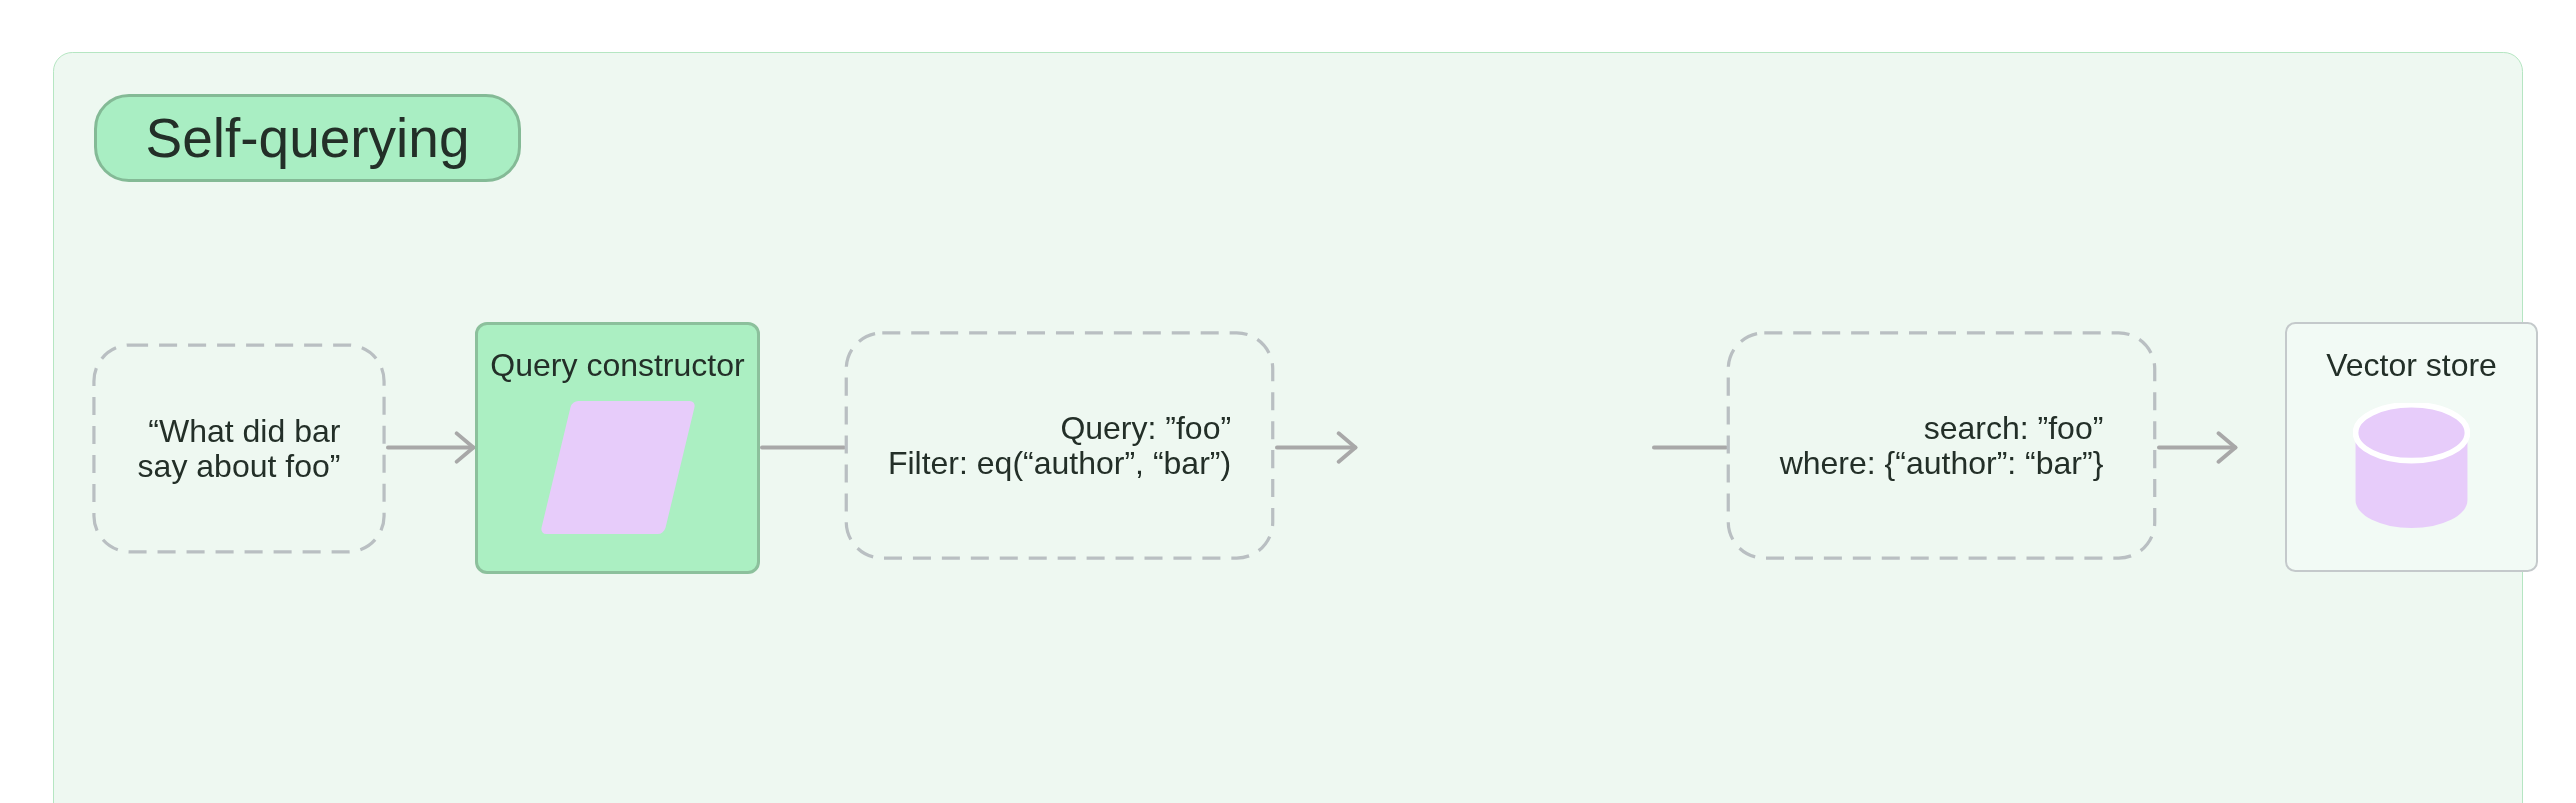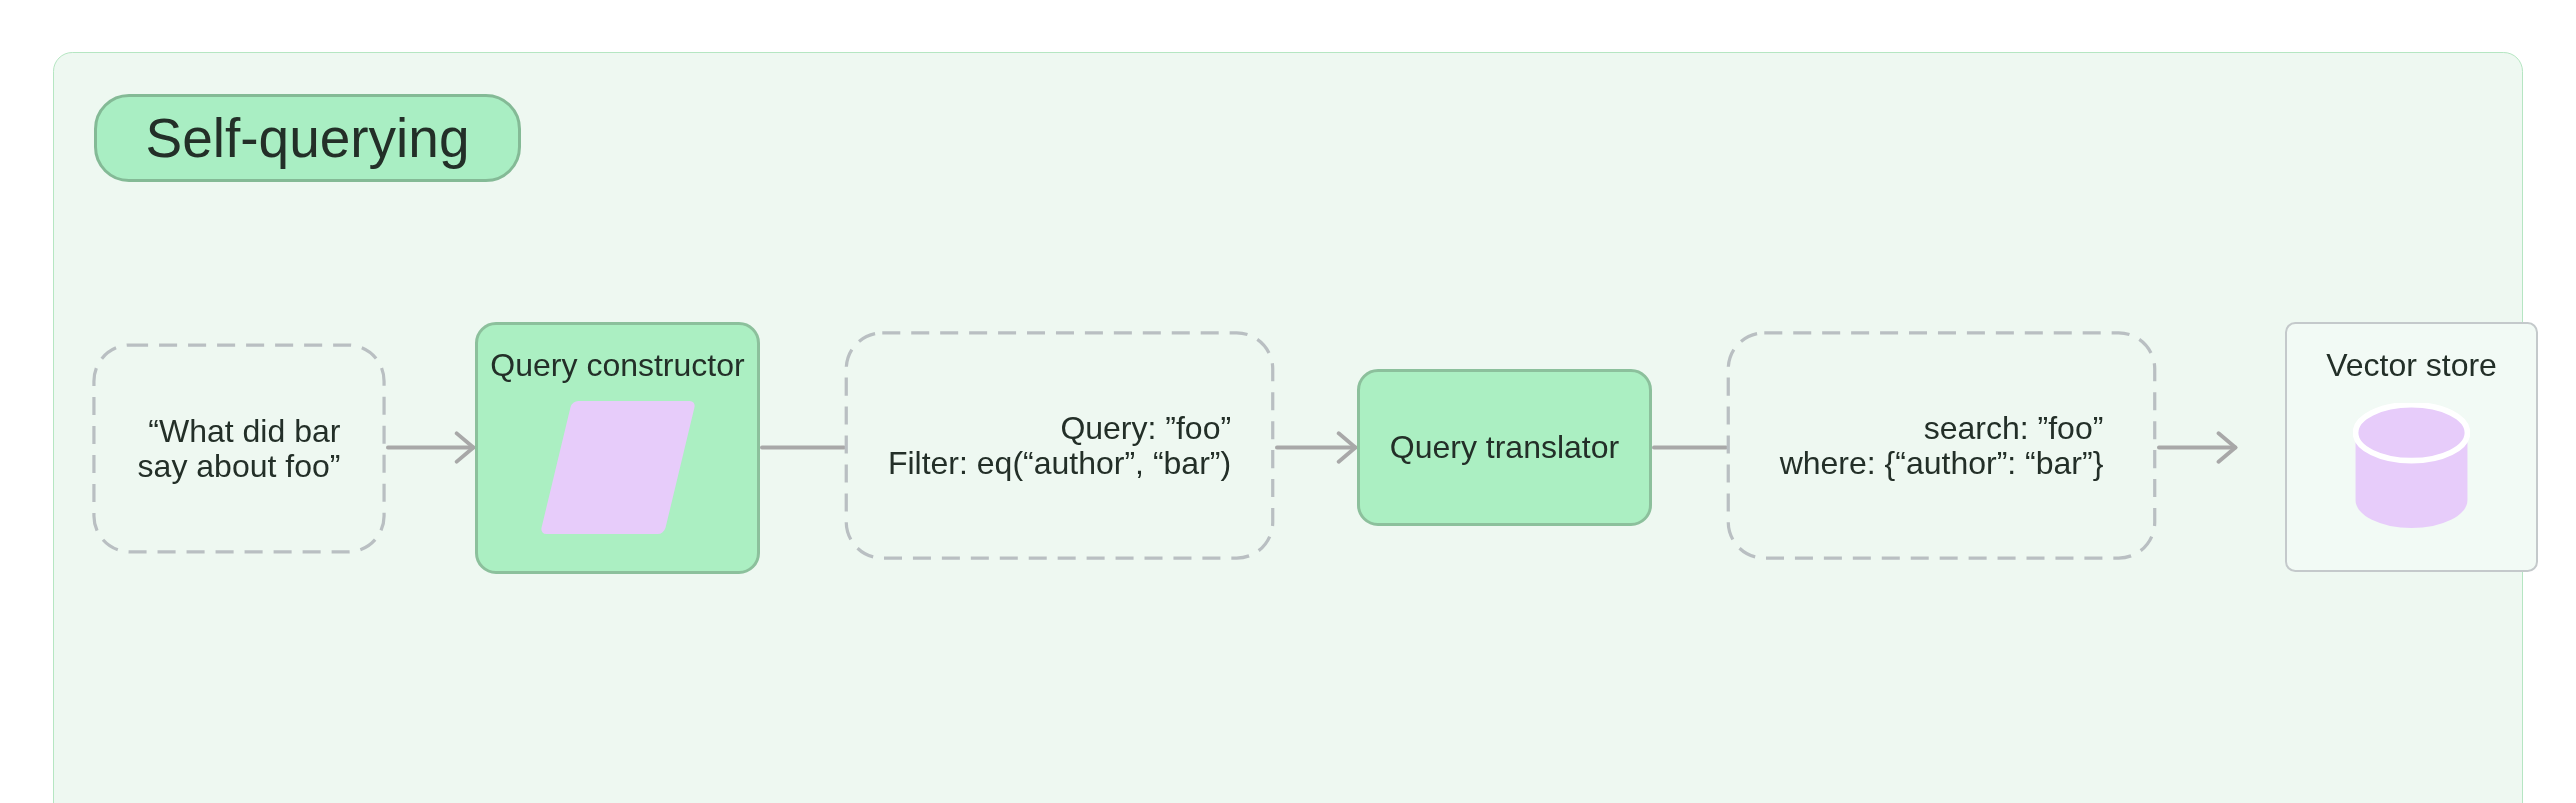"Query constructor" .process-node { border-radius: 21px -> 12px }
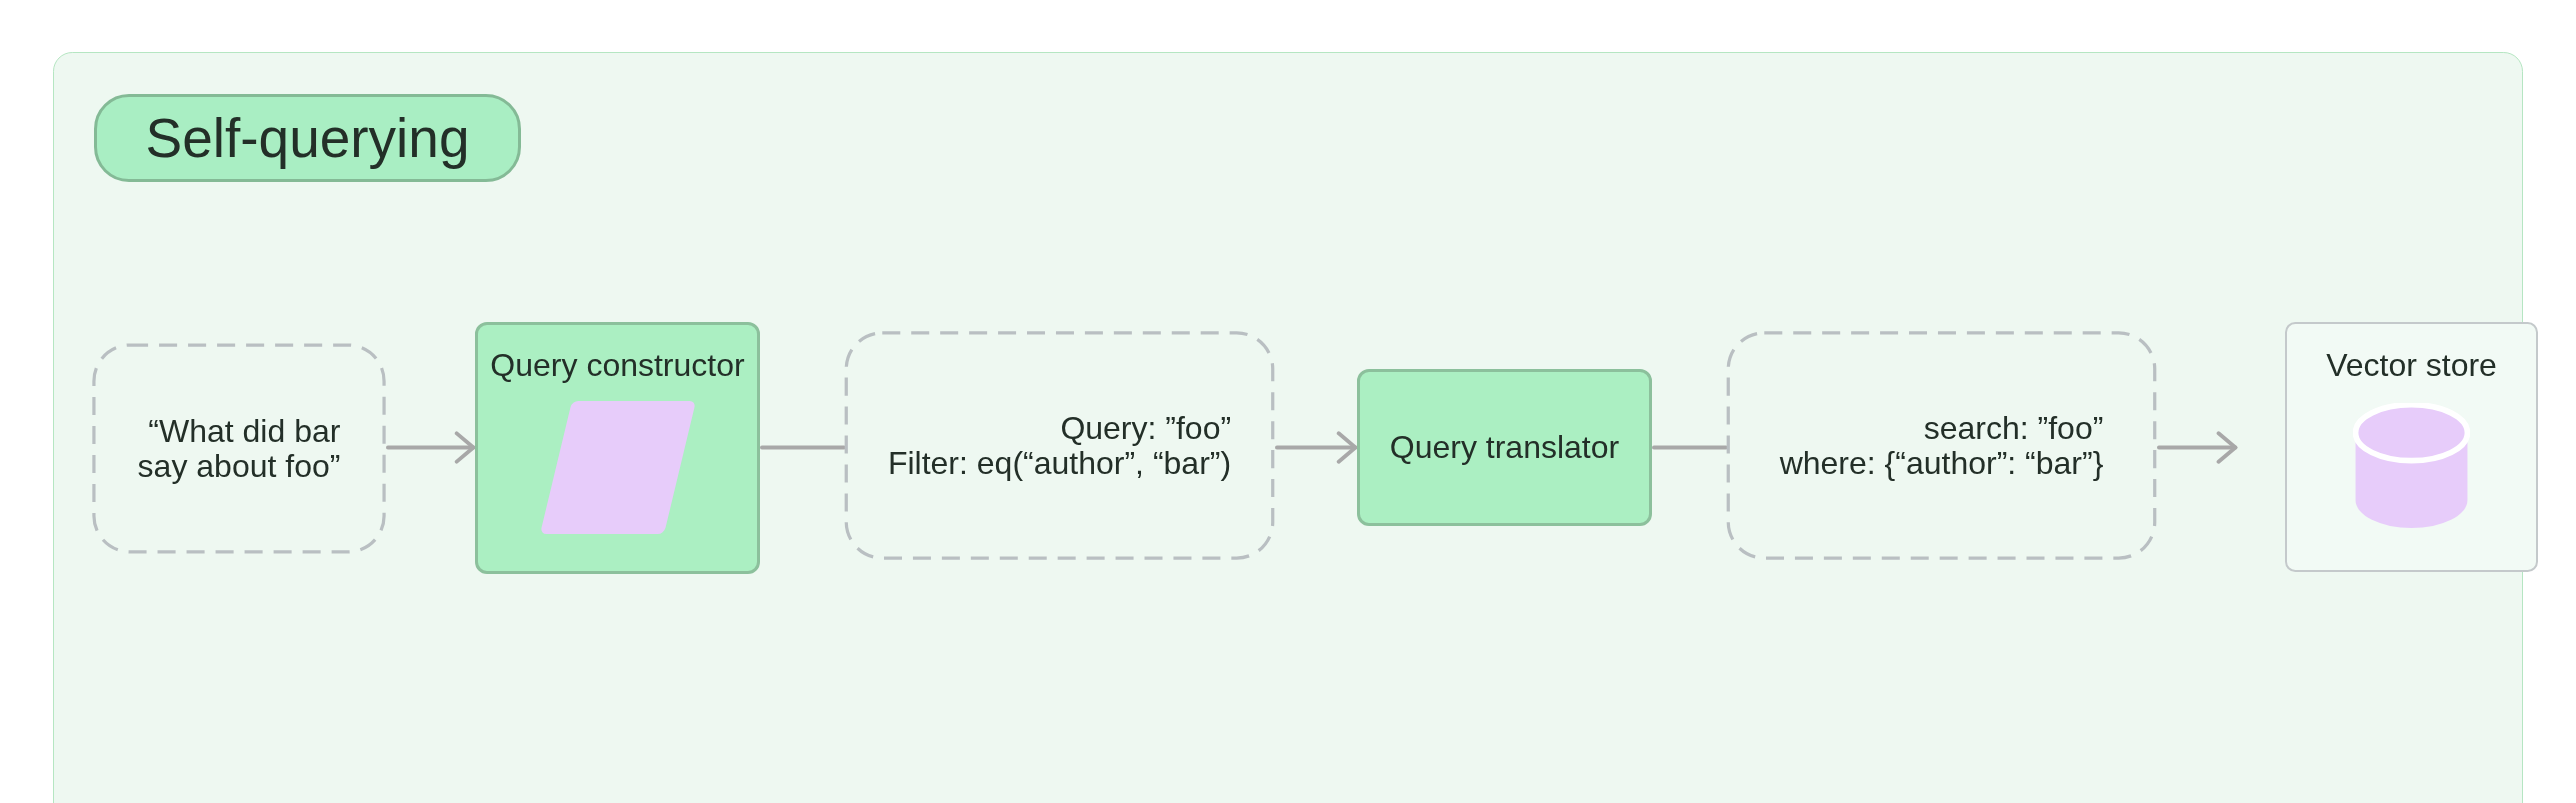"Query translator" div.node { html: <div> <div>Query translator</div> </div> -> none }
